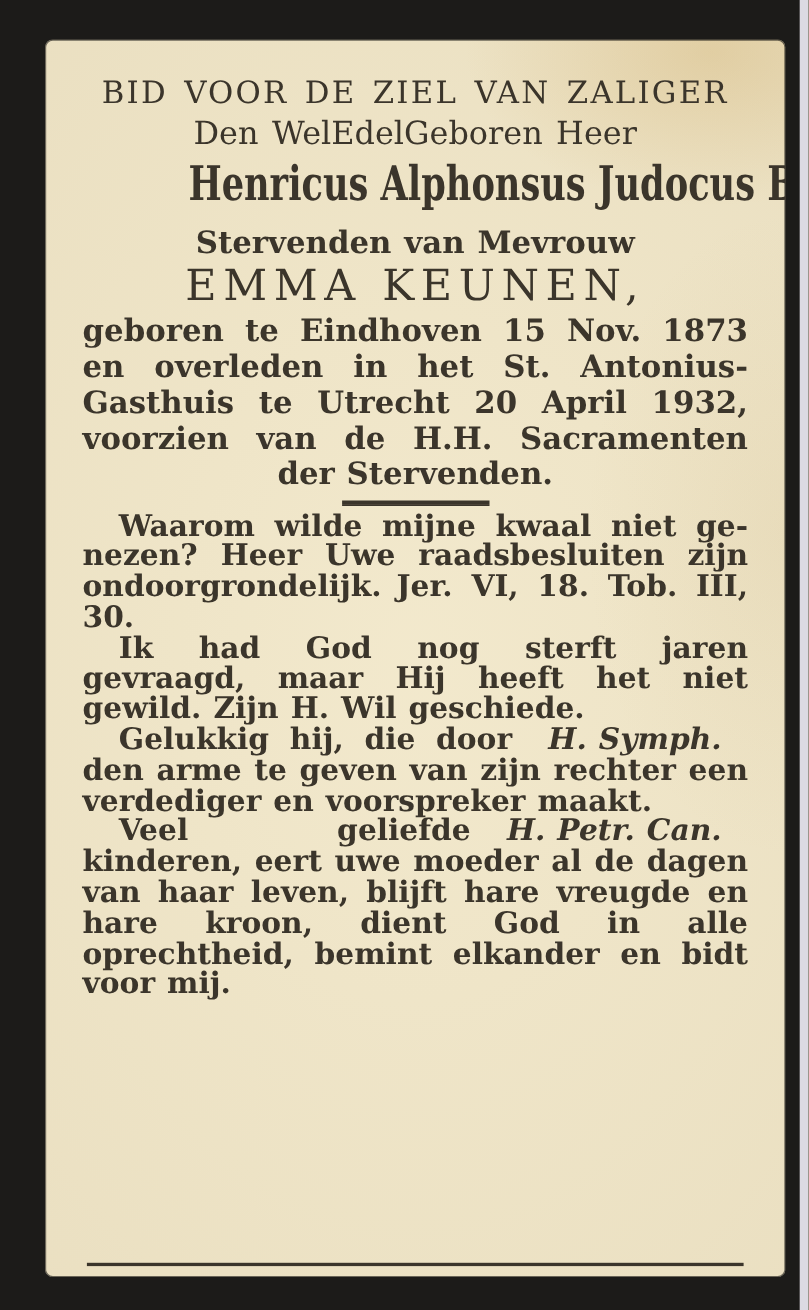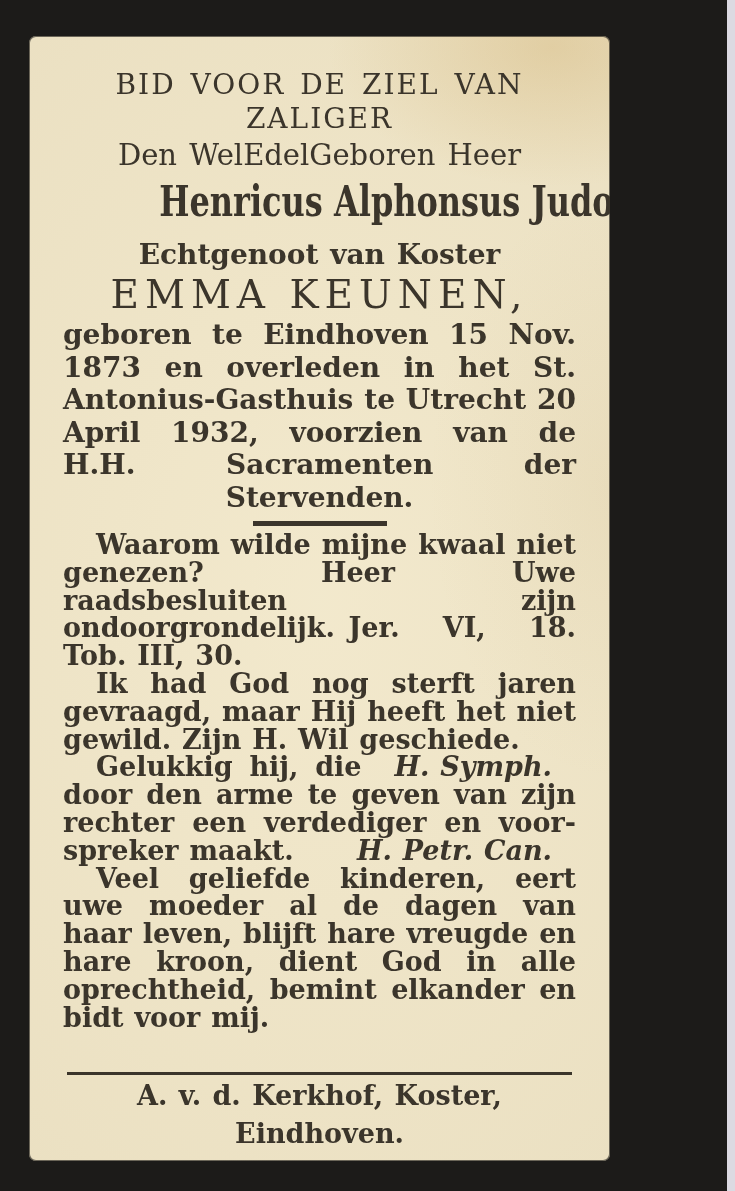"BID VOOR DE ZIEL VAN" .card { left: 29px -> 41px; width: 581px -> 673px }
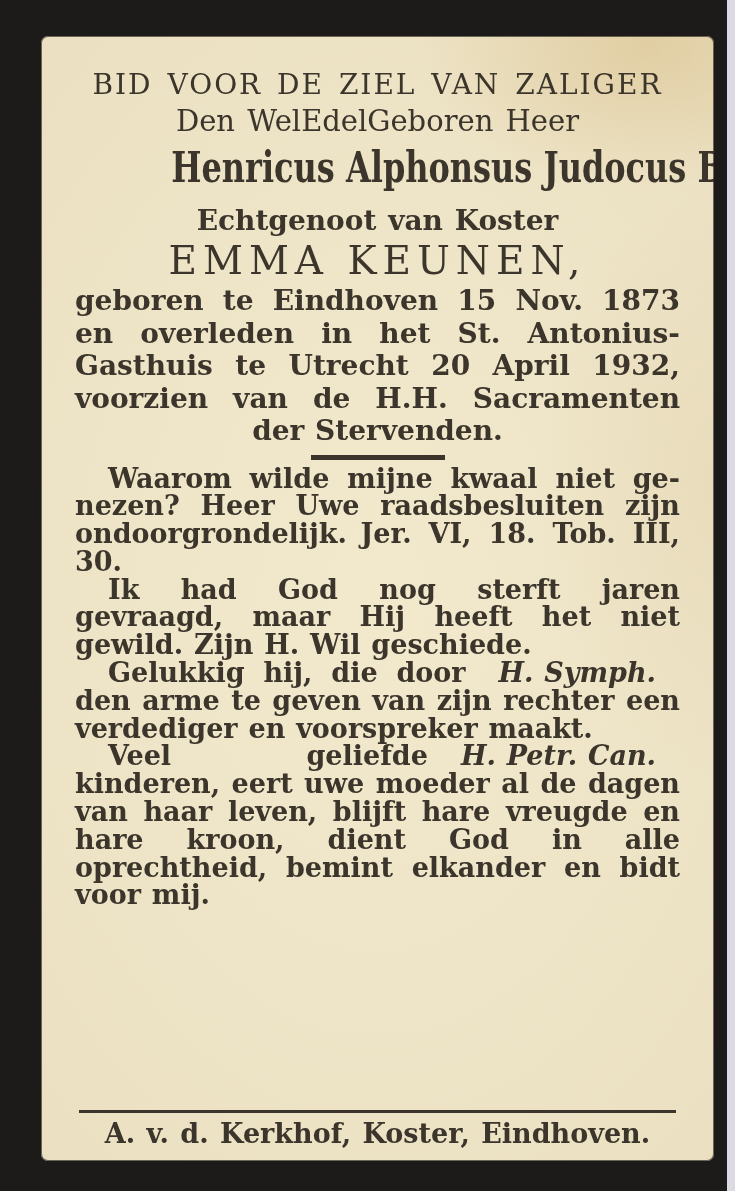"Echtgenoot van Koster" div.spouse-intro { text: Echtgenoot van Koster -> Stervenden van Mevrouw }
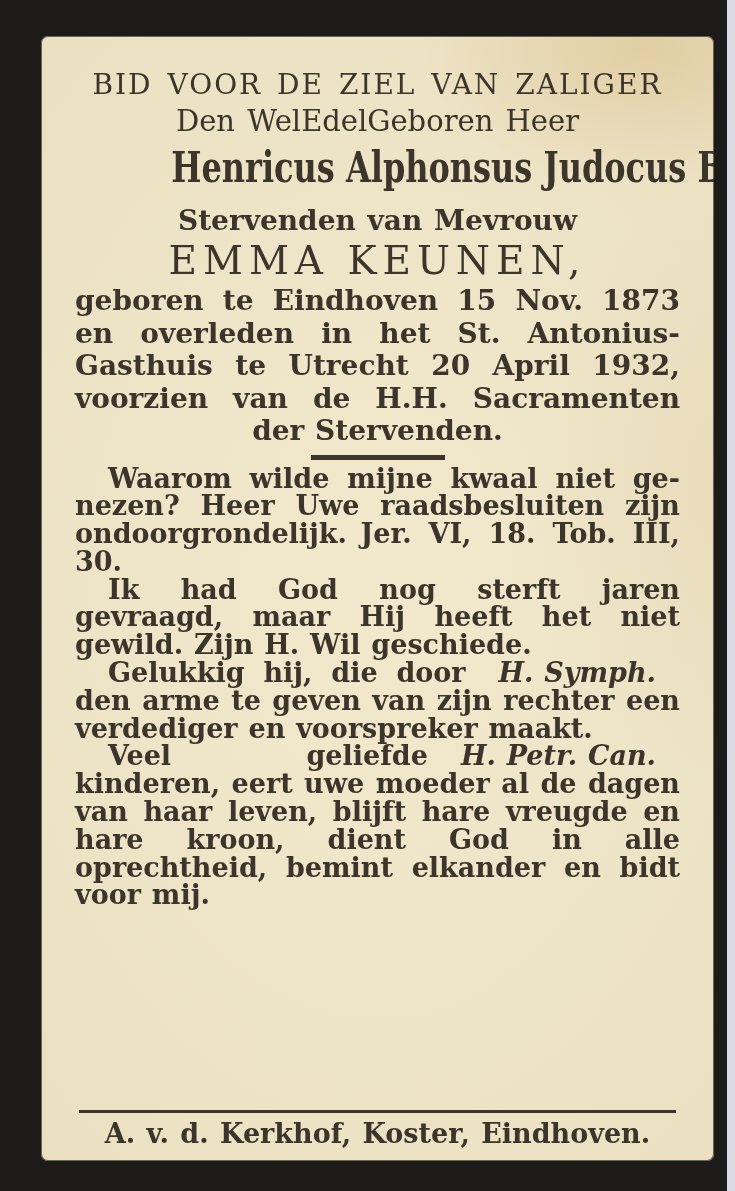"A. v. d. Kerkhof, Koster," div.printer-line { html: <div>A. v. d. Kerkhof, Koster, Eindhoven.</div> -> none }
